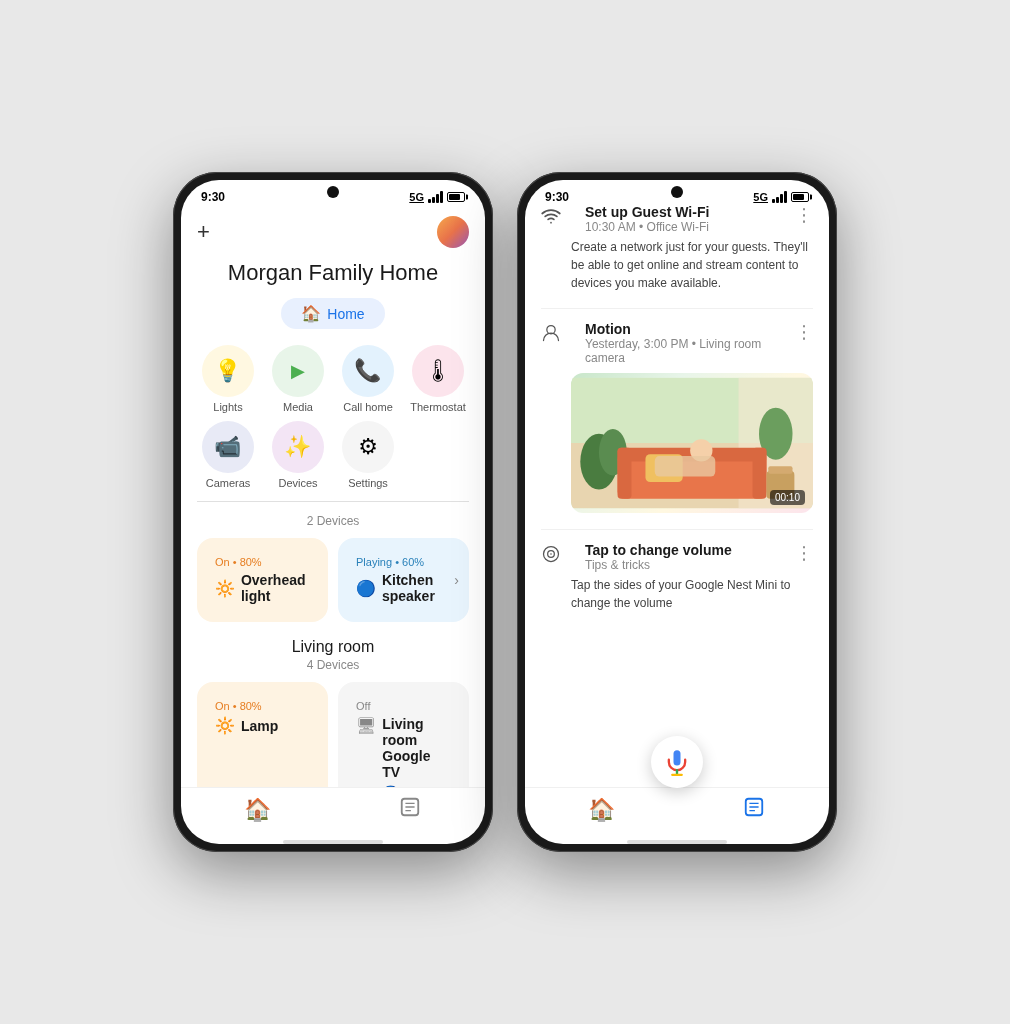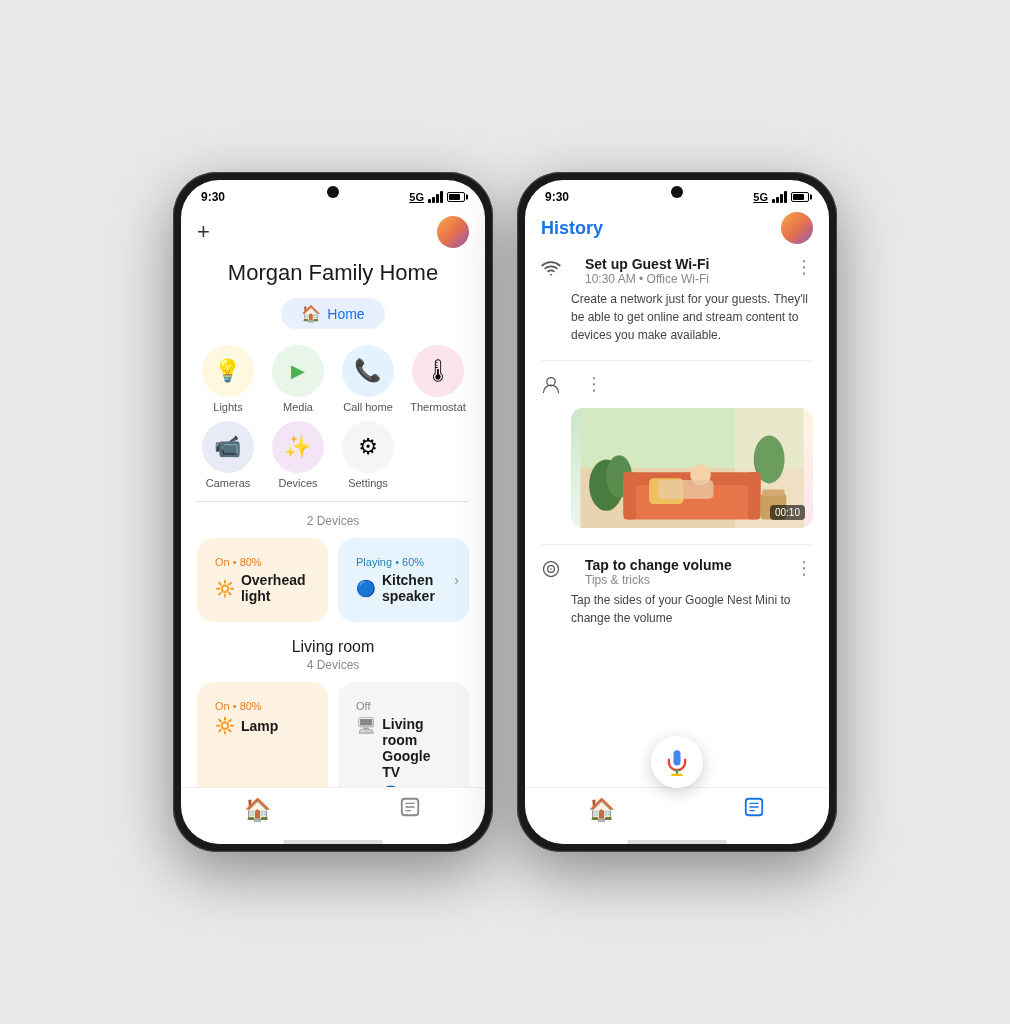"History" div.history-header { html: <div> <span>History</span> <div></div> </div> -> none }
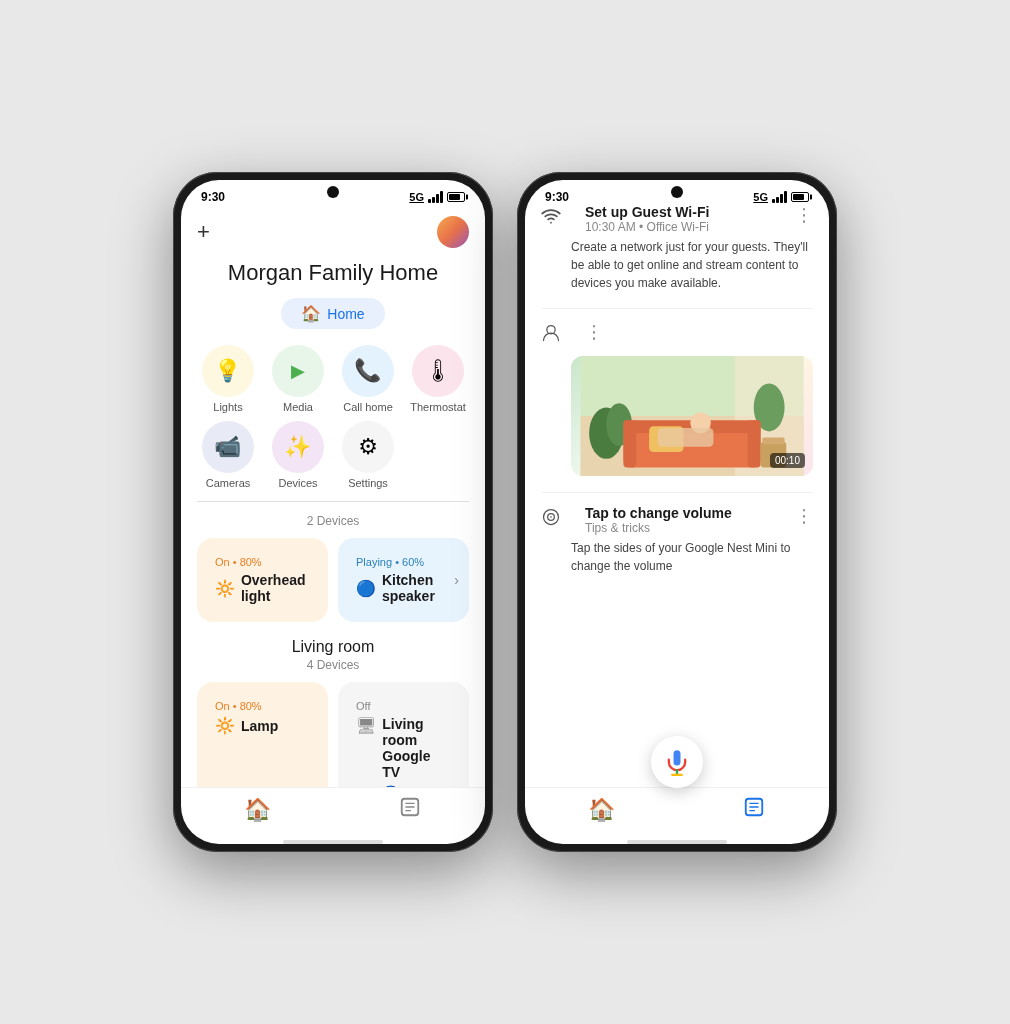"Motion" div.history-item-info { html: none -> <div> <div>Motion</div> <div>Yesterday, 3:00 PM • Living room camera</div> </div> }
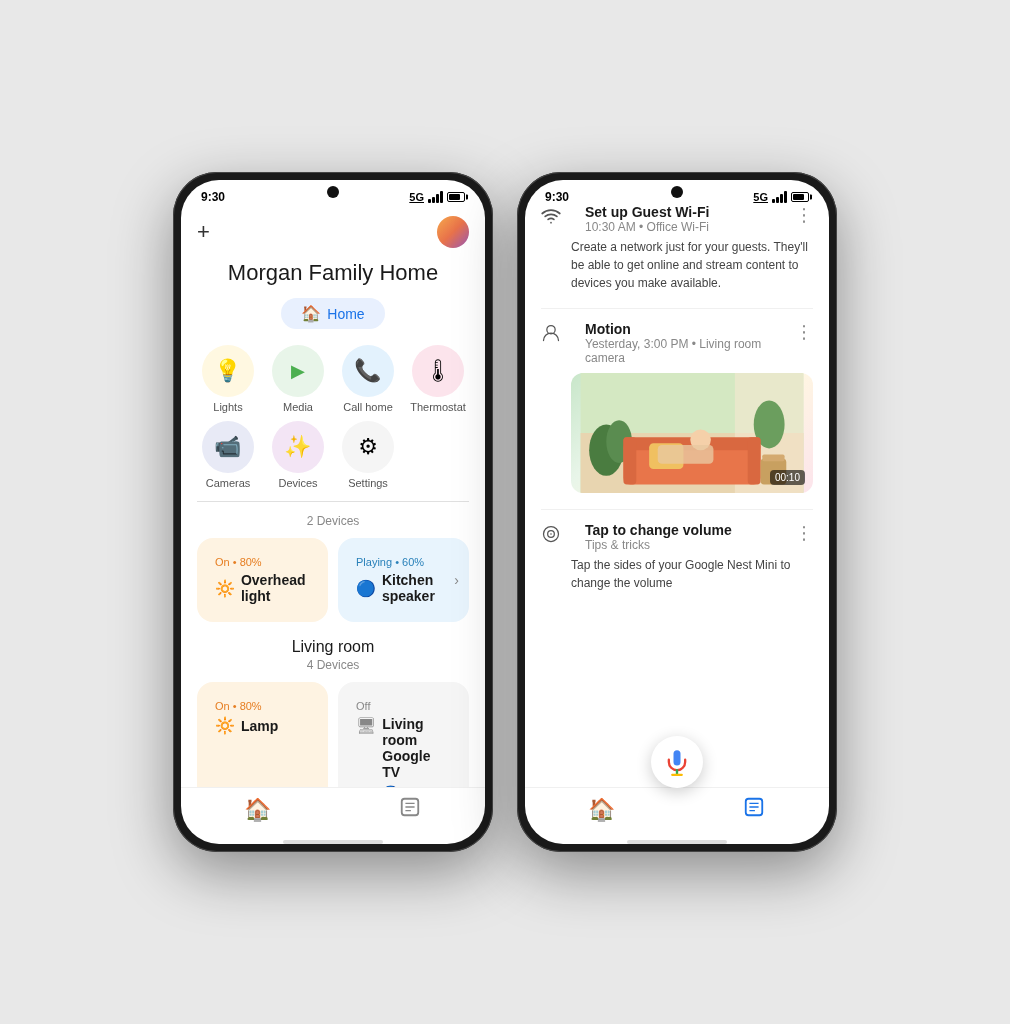"00:10" .motion-thumbnail { height: 120px -> 140px }
